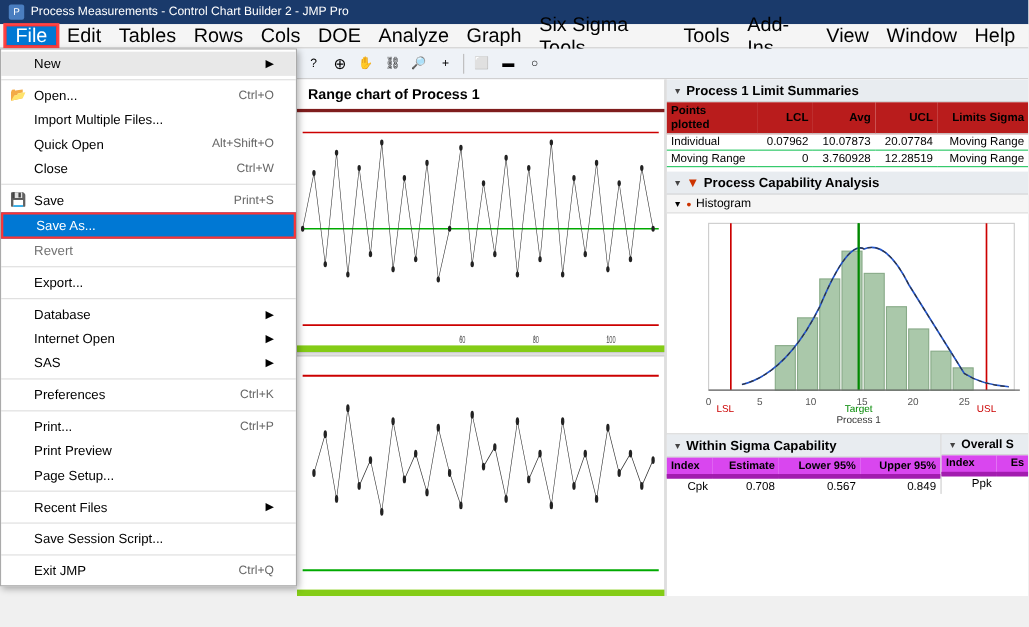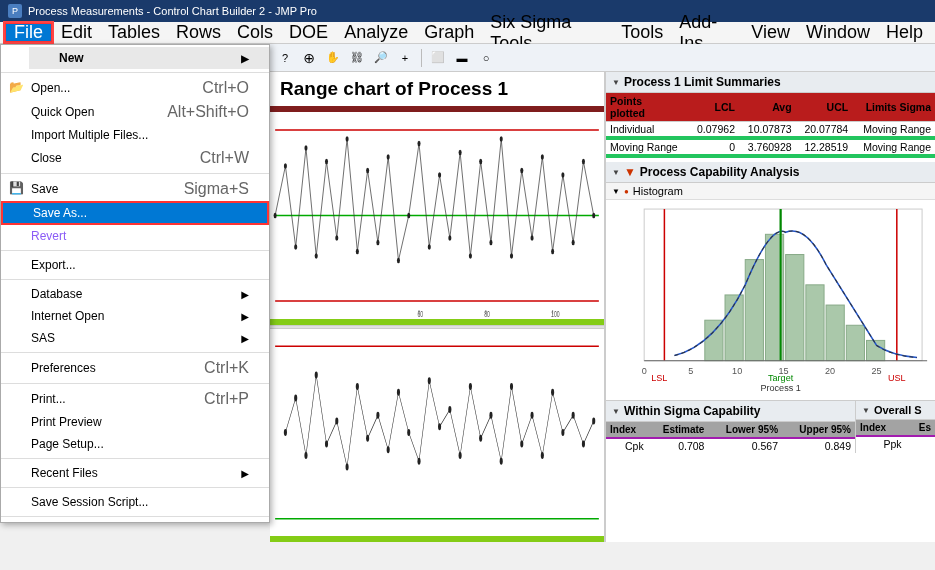"New" .dropdown-item.new-item { font-weight: bold -> normal; margin-left: 28px -> none }
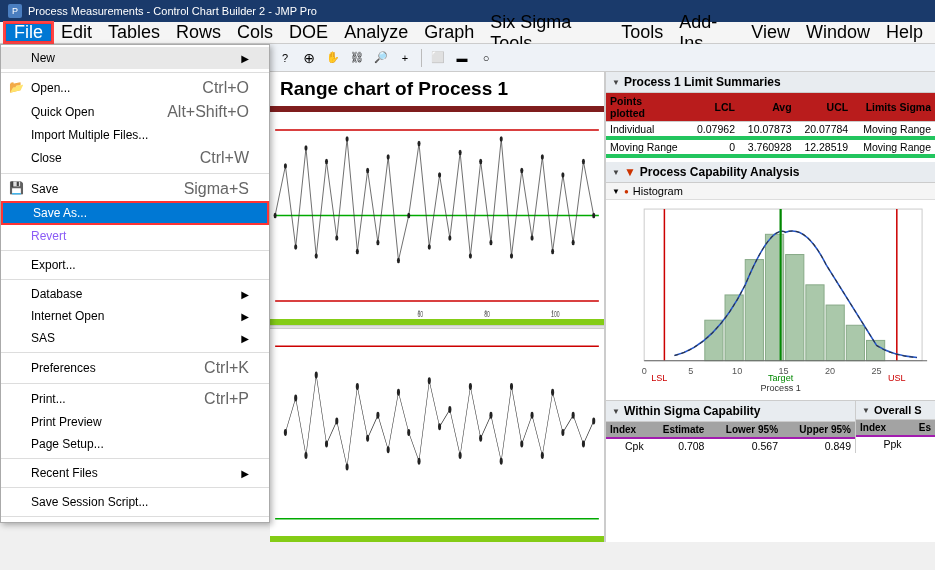"Ctrl+O" .dropdown-item .shortcut { font-size: 16px -> 11px }
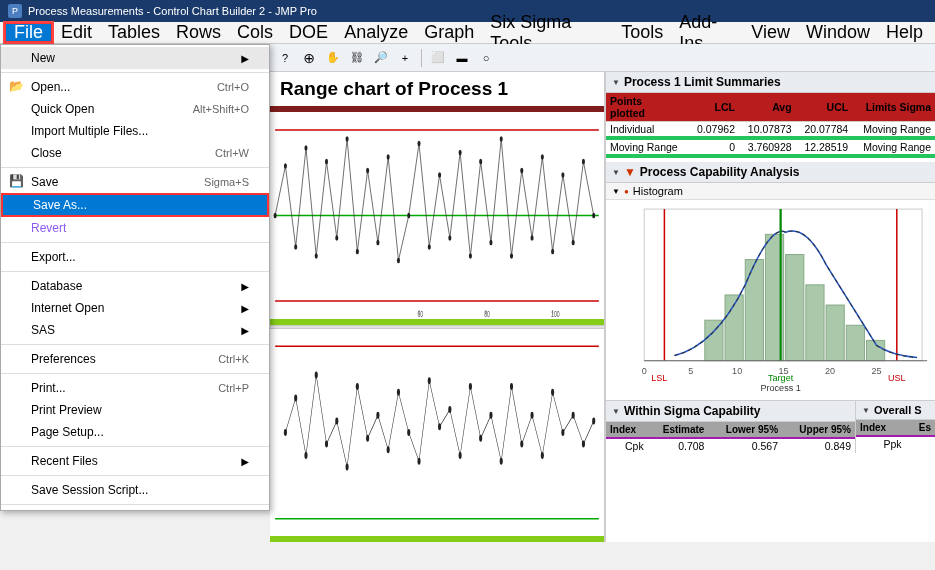"Range chart of Process 1" div { border-bottom: 6px solid #7f1d1d -> 3px solid #7f1d1d; font-size: 19px -> 13px }
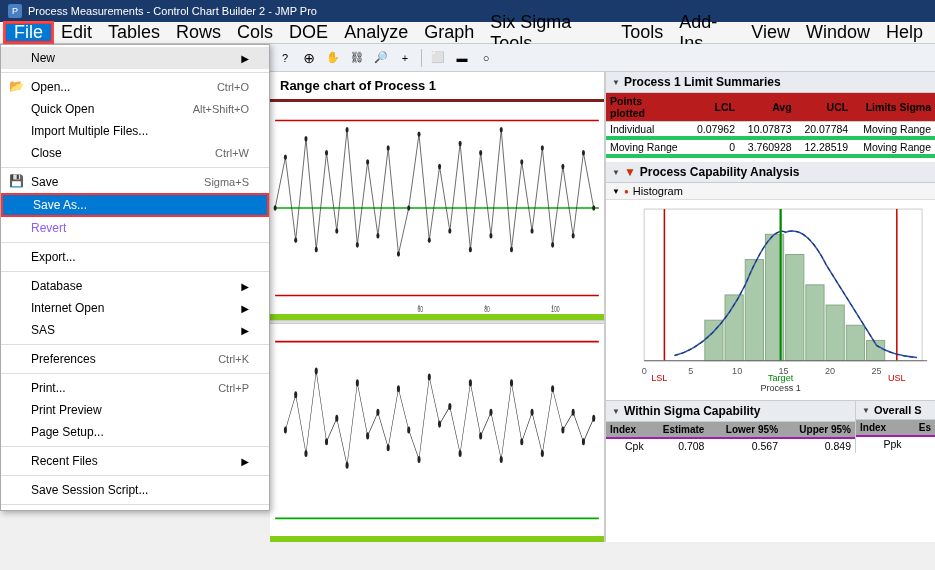"Quick Open" div.dropdown-item { order: before "Import Multiple Files..." -> after "Import Multiple Files..." }
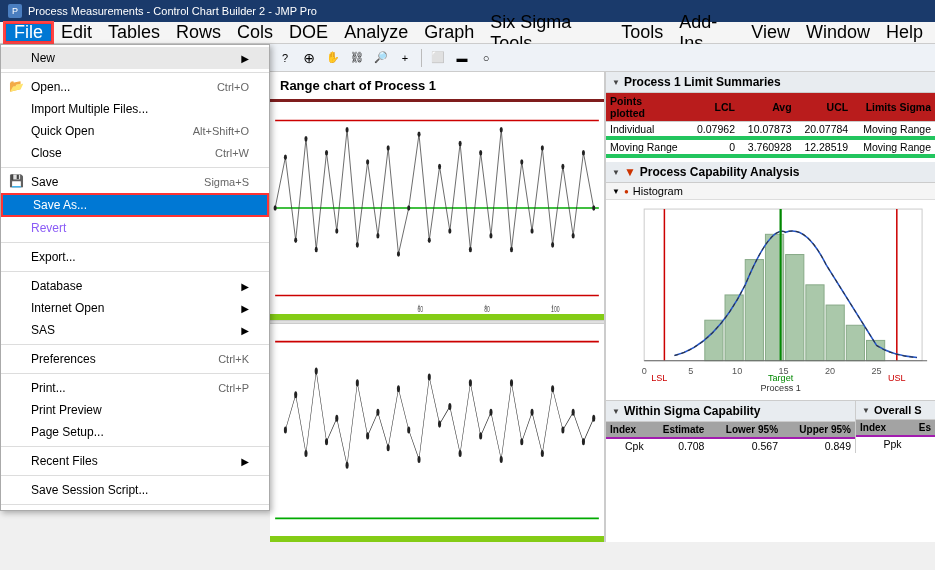"Individual" .limits-table td { border-bottom: 4px solid #22c55e -> 1px solid #22c55e }
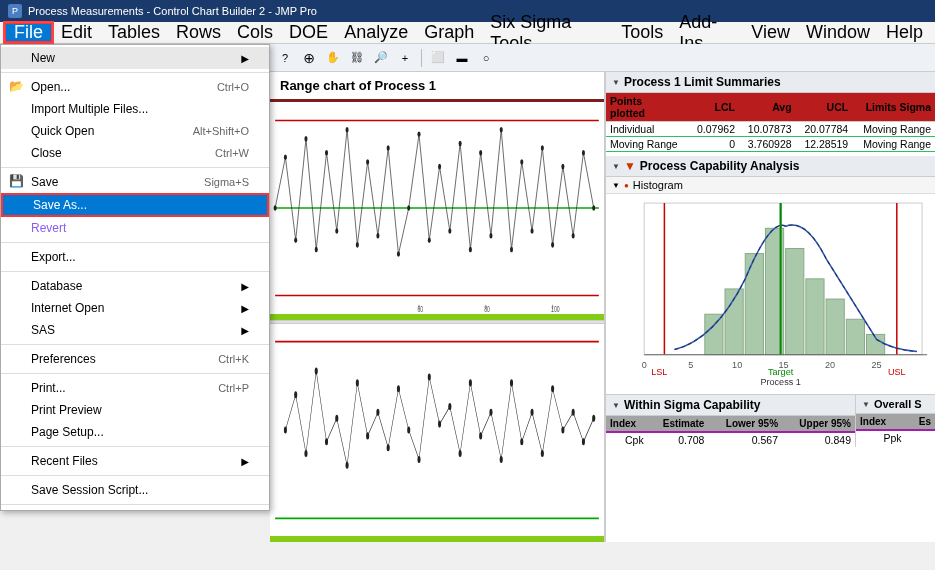"Sigma+S" span.shortcut { text: Sigma+S -> Print+S }
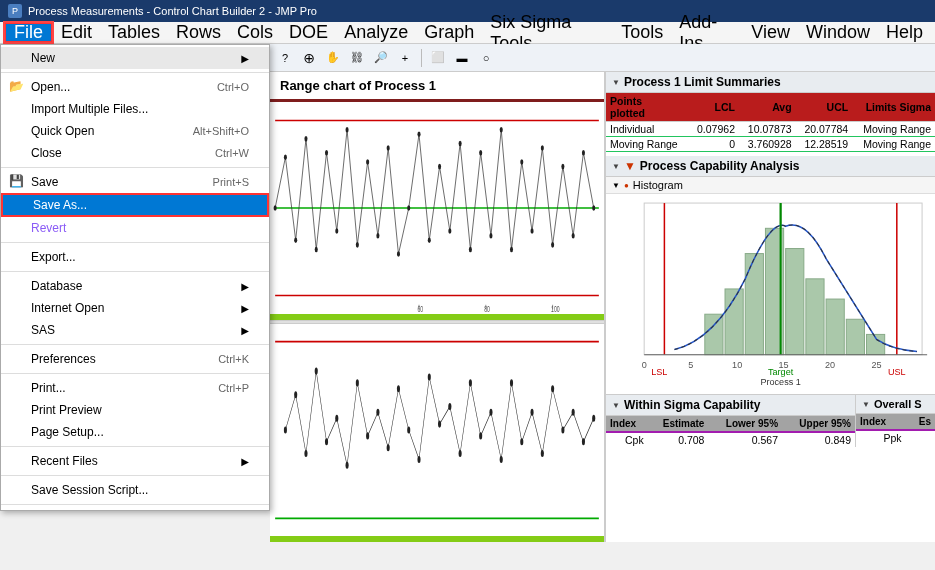"Revert" div.dropdown-item { color: #8b5cf6 -> #737373 }
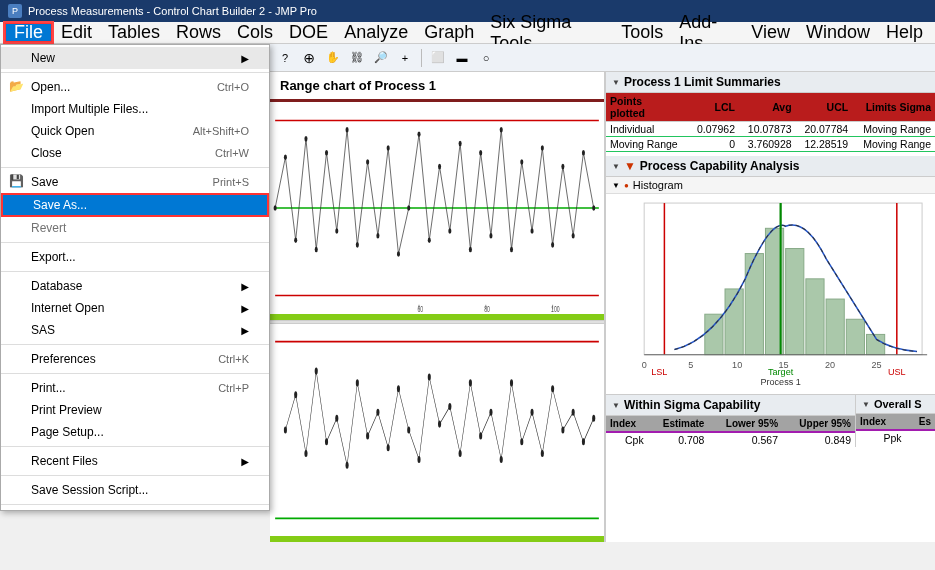"Index" .capability-table th { background: #a3a3a3 -> #d946ef; border-bottom: 2px solid #a21caf -> 4px solid #a21caf }
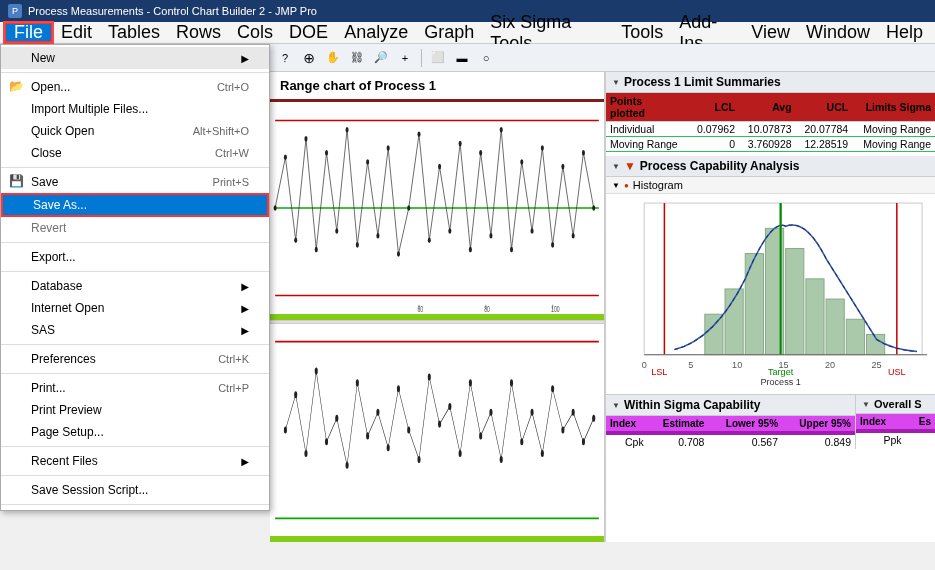"Exit JMP" div.dropdown-item { html: none -> <div> <span>Exit JMP</span> <span>Ctrl+Q</span> </div> }
